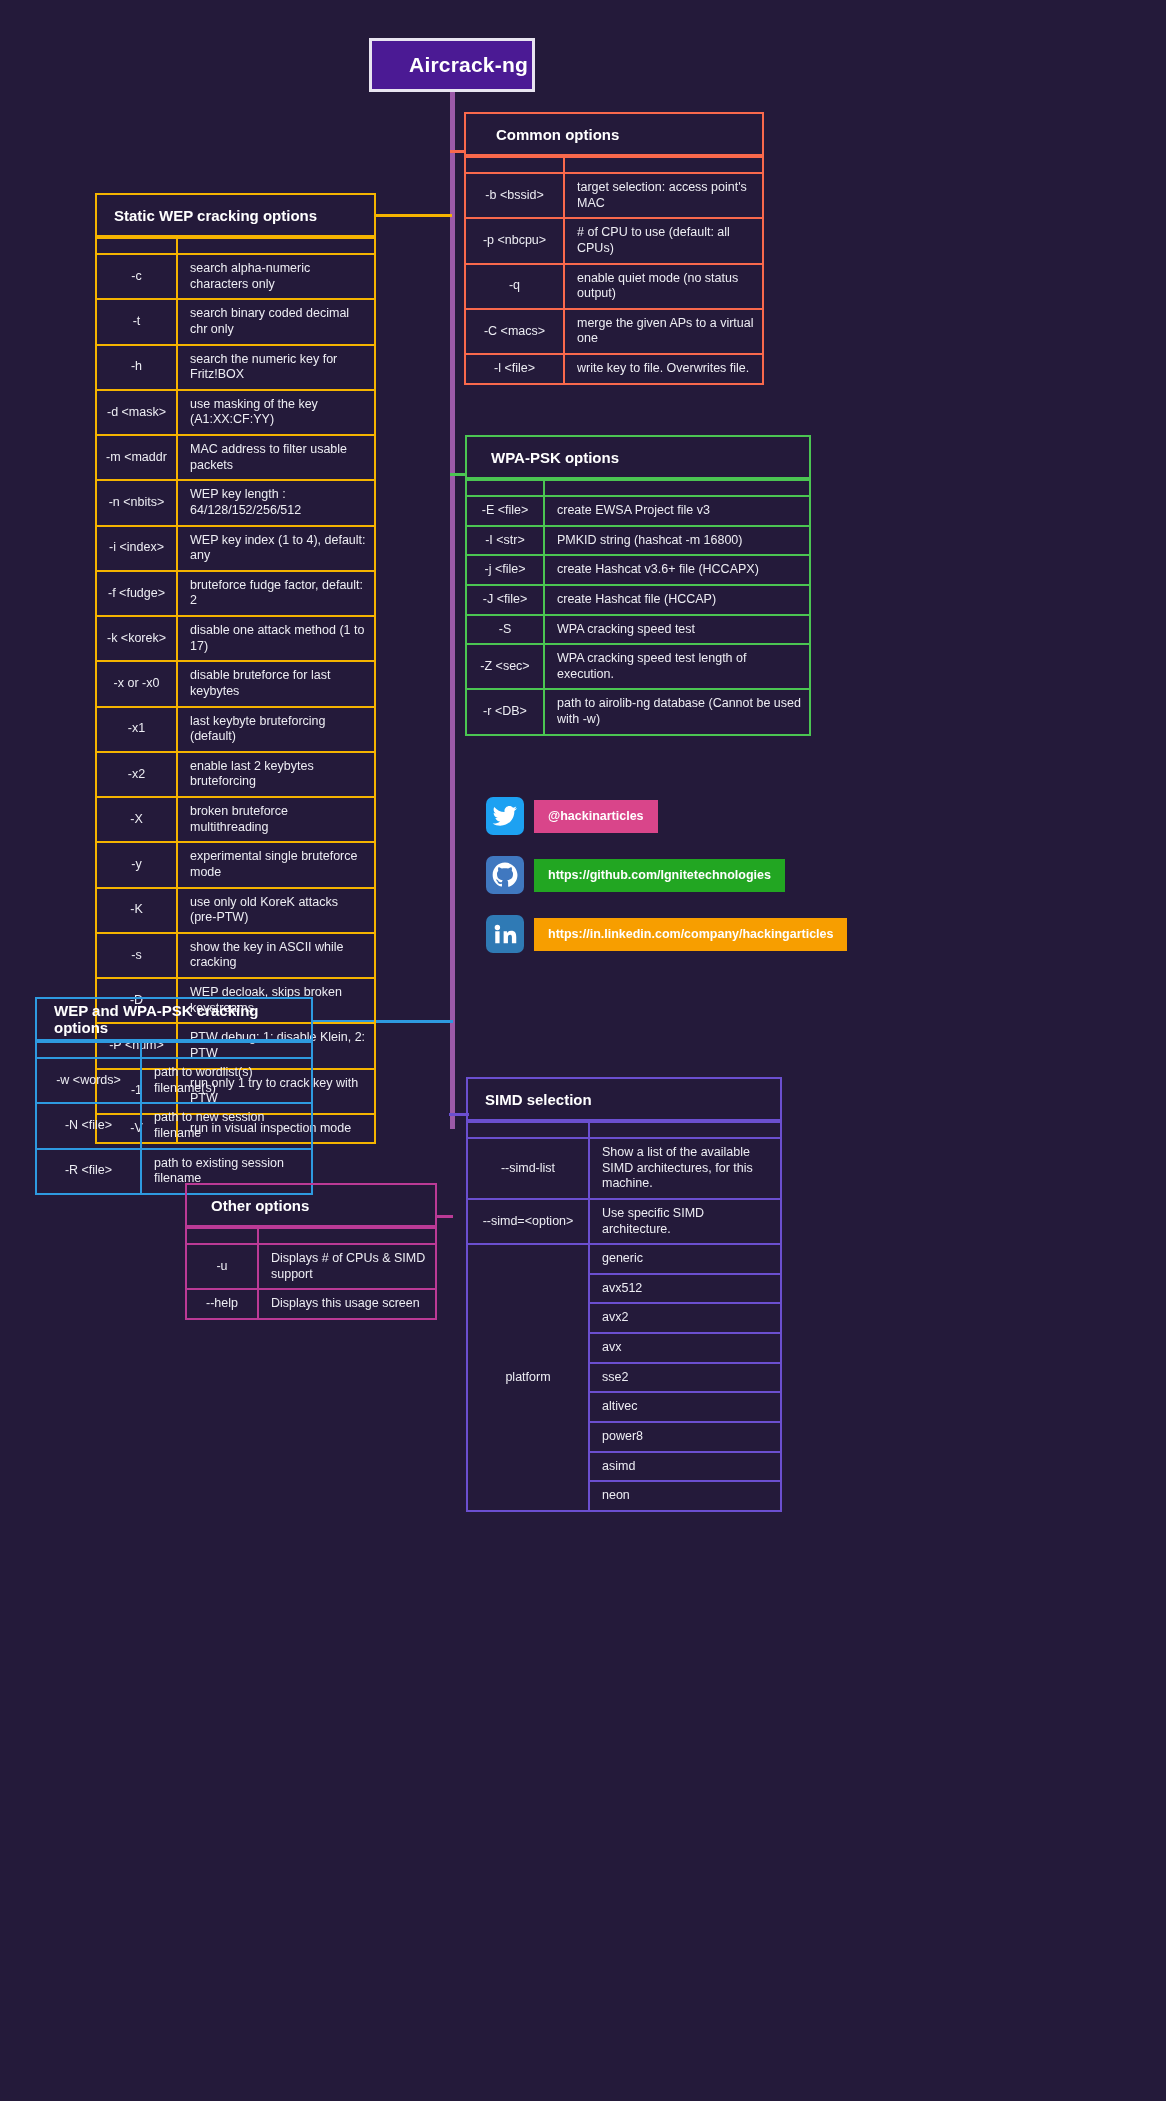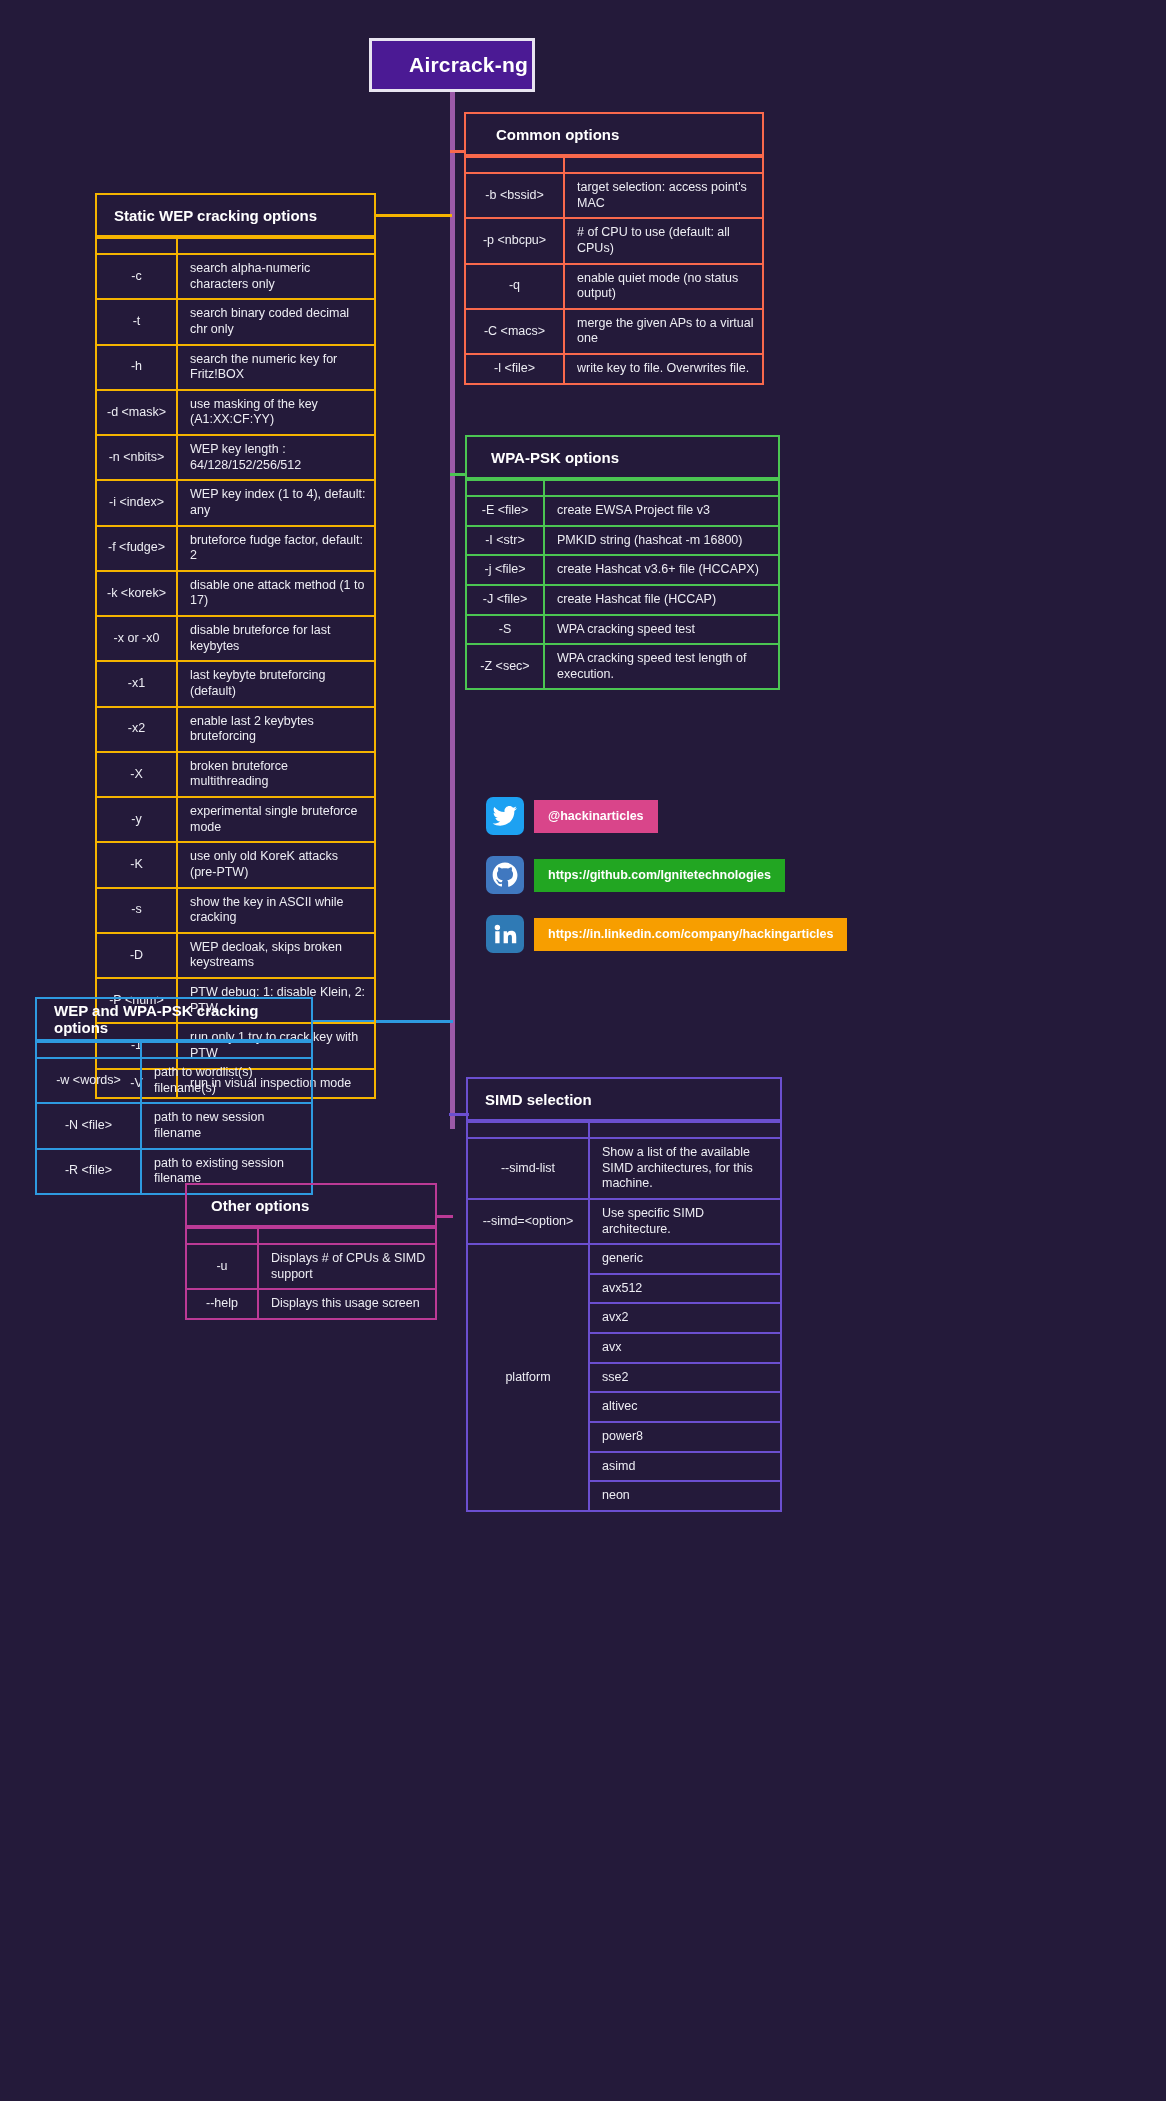"-m <maddr" tr { html: none -> <tr> <td>-m &lt;maddr</td> <td>MAC address to filter usable packets</td> </tr> }
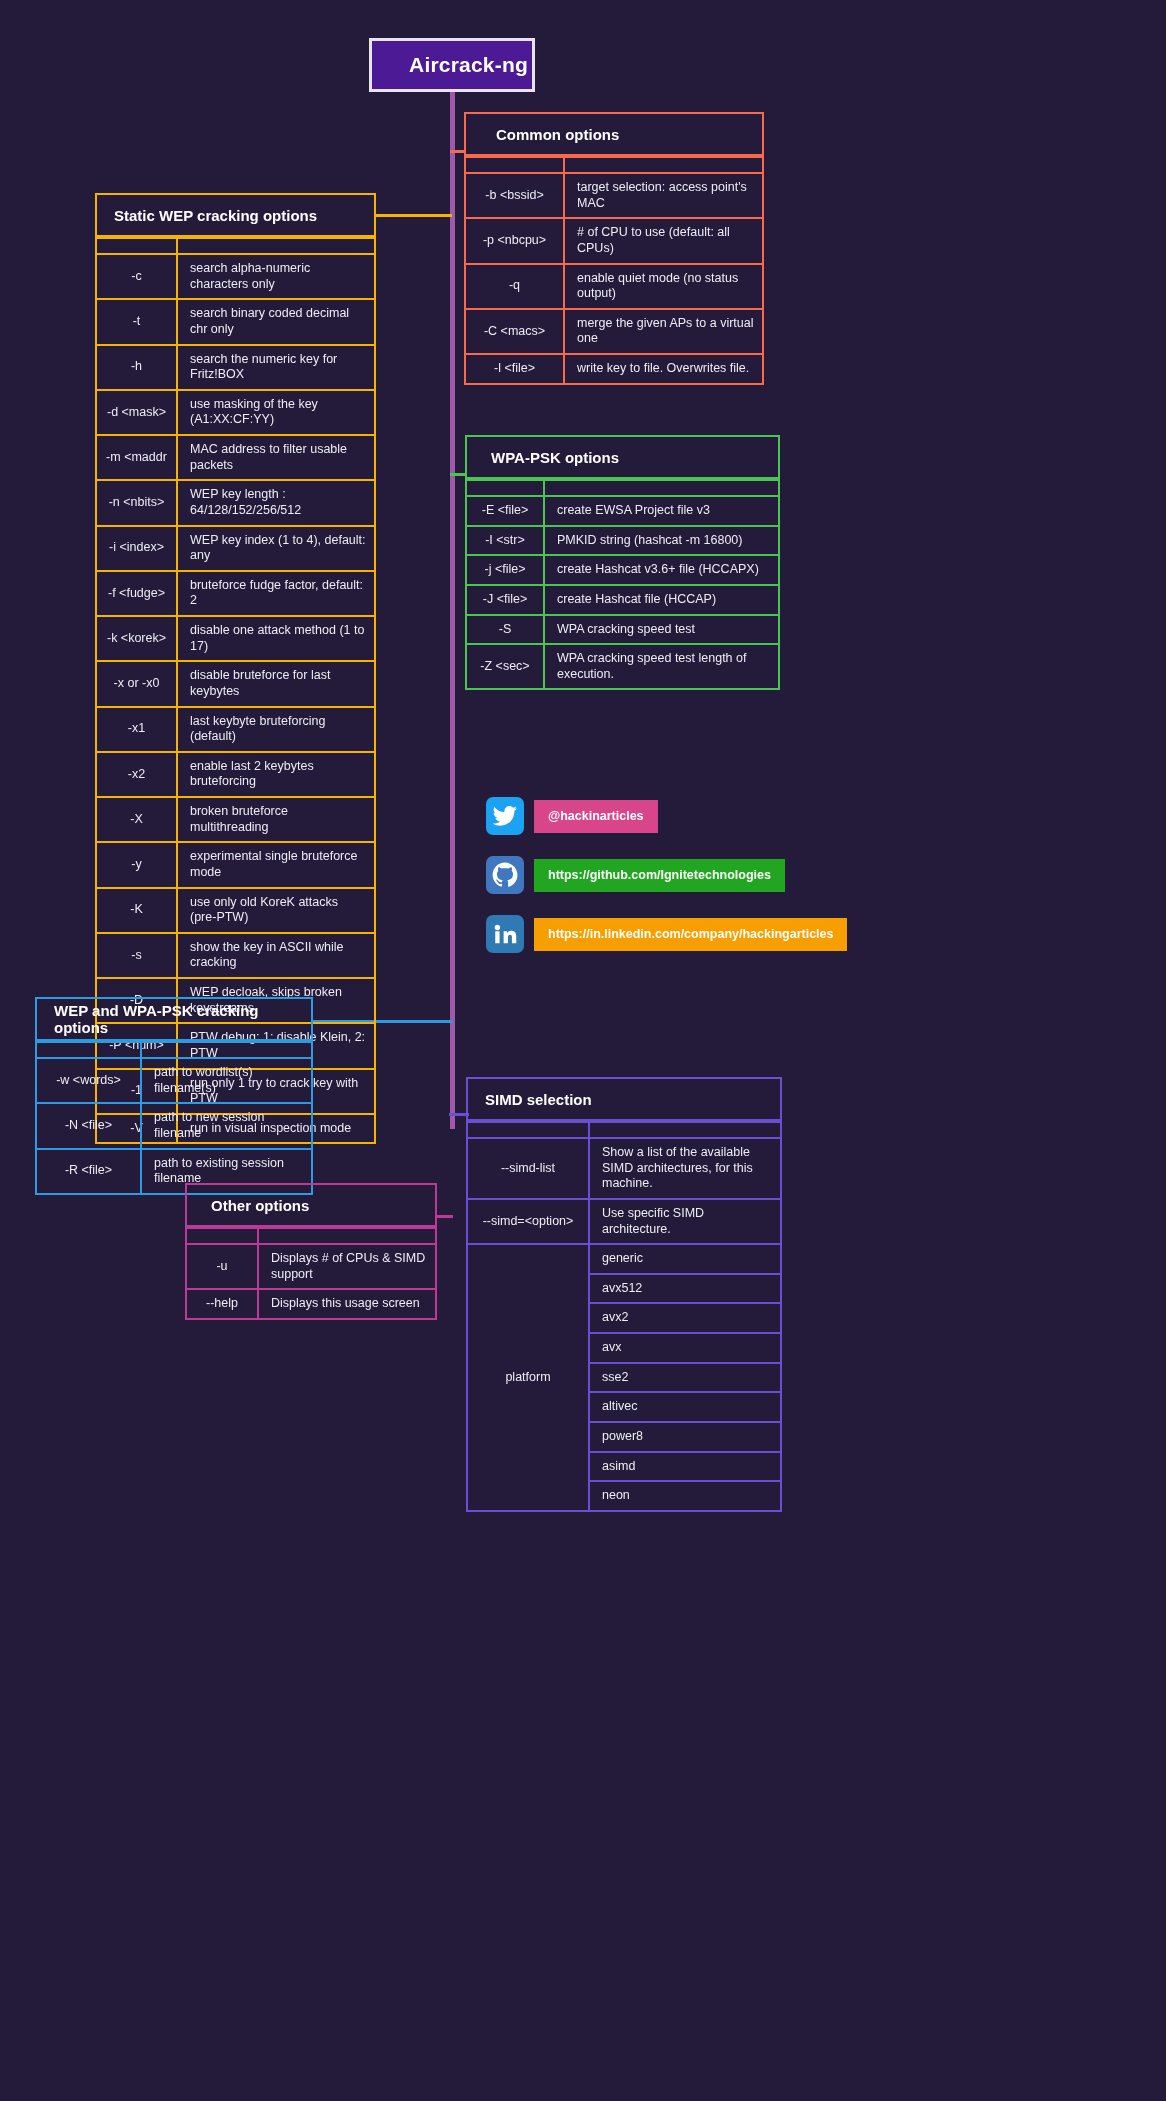"WPA-PSK options" #node-wpa { width: 315px -> 346px }
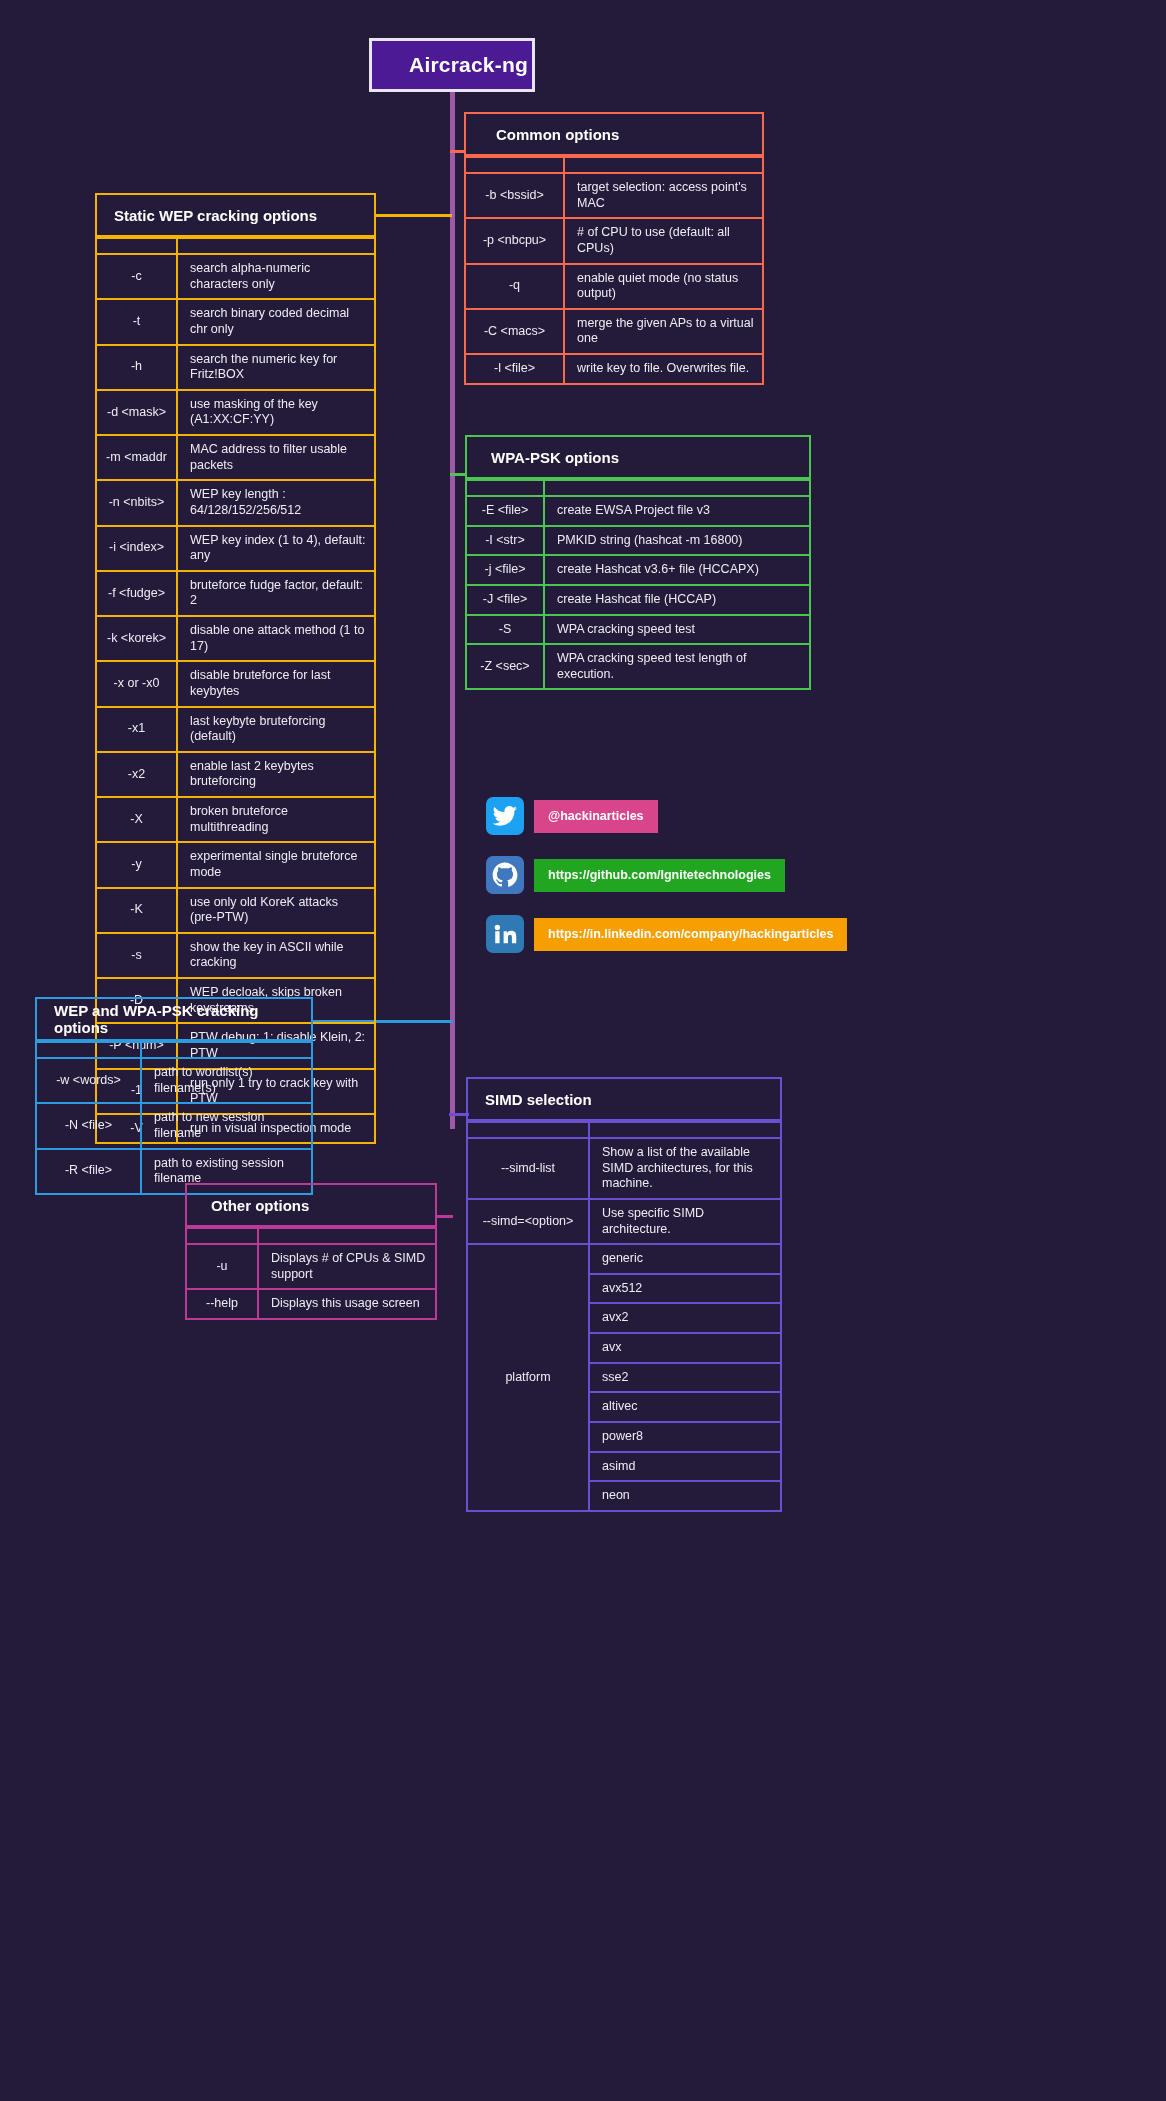"-r <DB>" tr { html: none -> <tr> <td>-r &lt;DB&gt;</td> <td>path to airolib-ng database (Cannot be used with -w)</td> </tr> }
